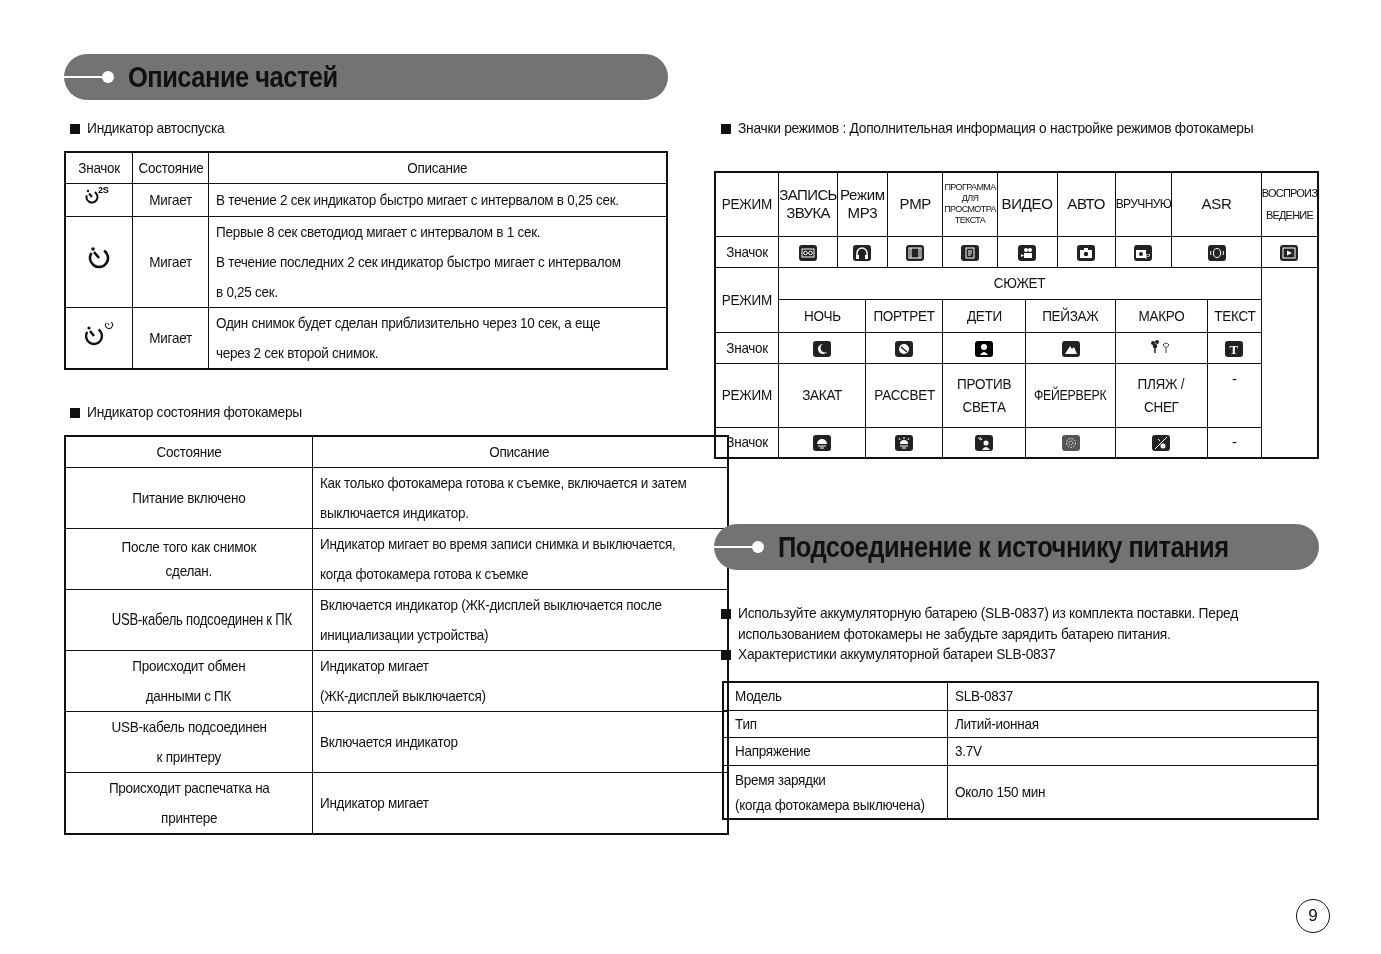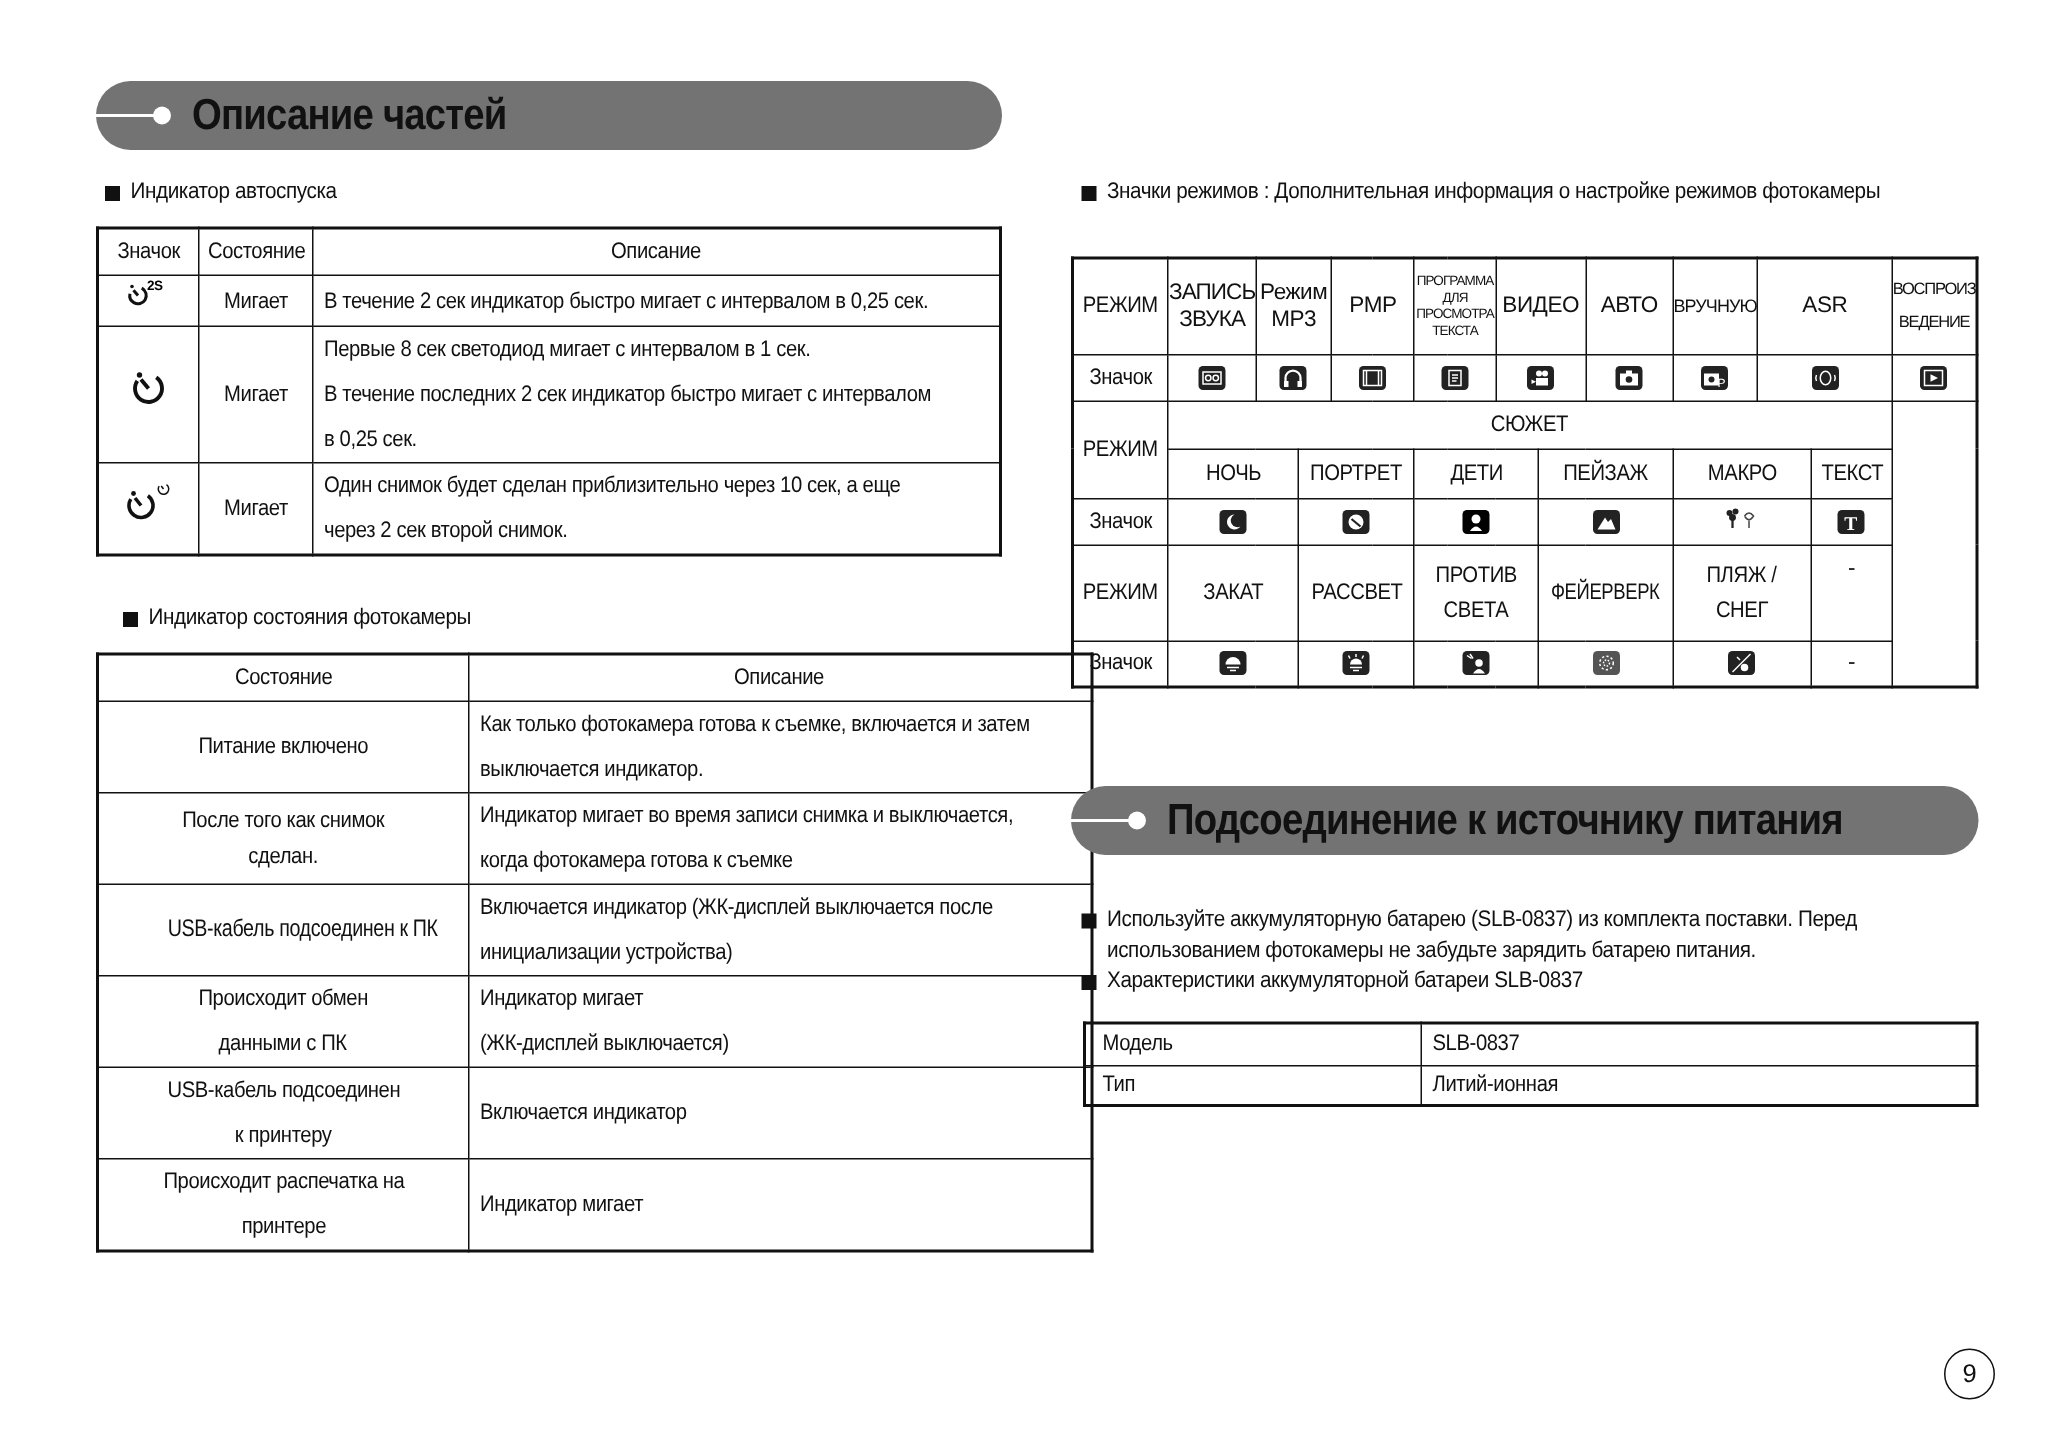"Индикатор состояния фотокамеры" div.bullet { left: 82px -> 70px }
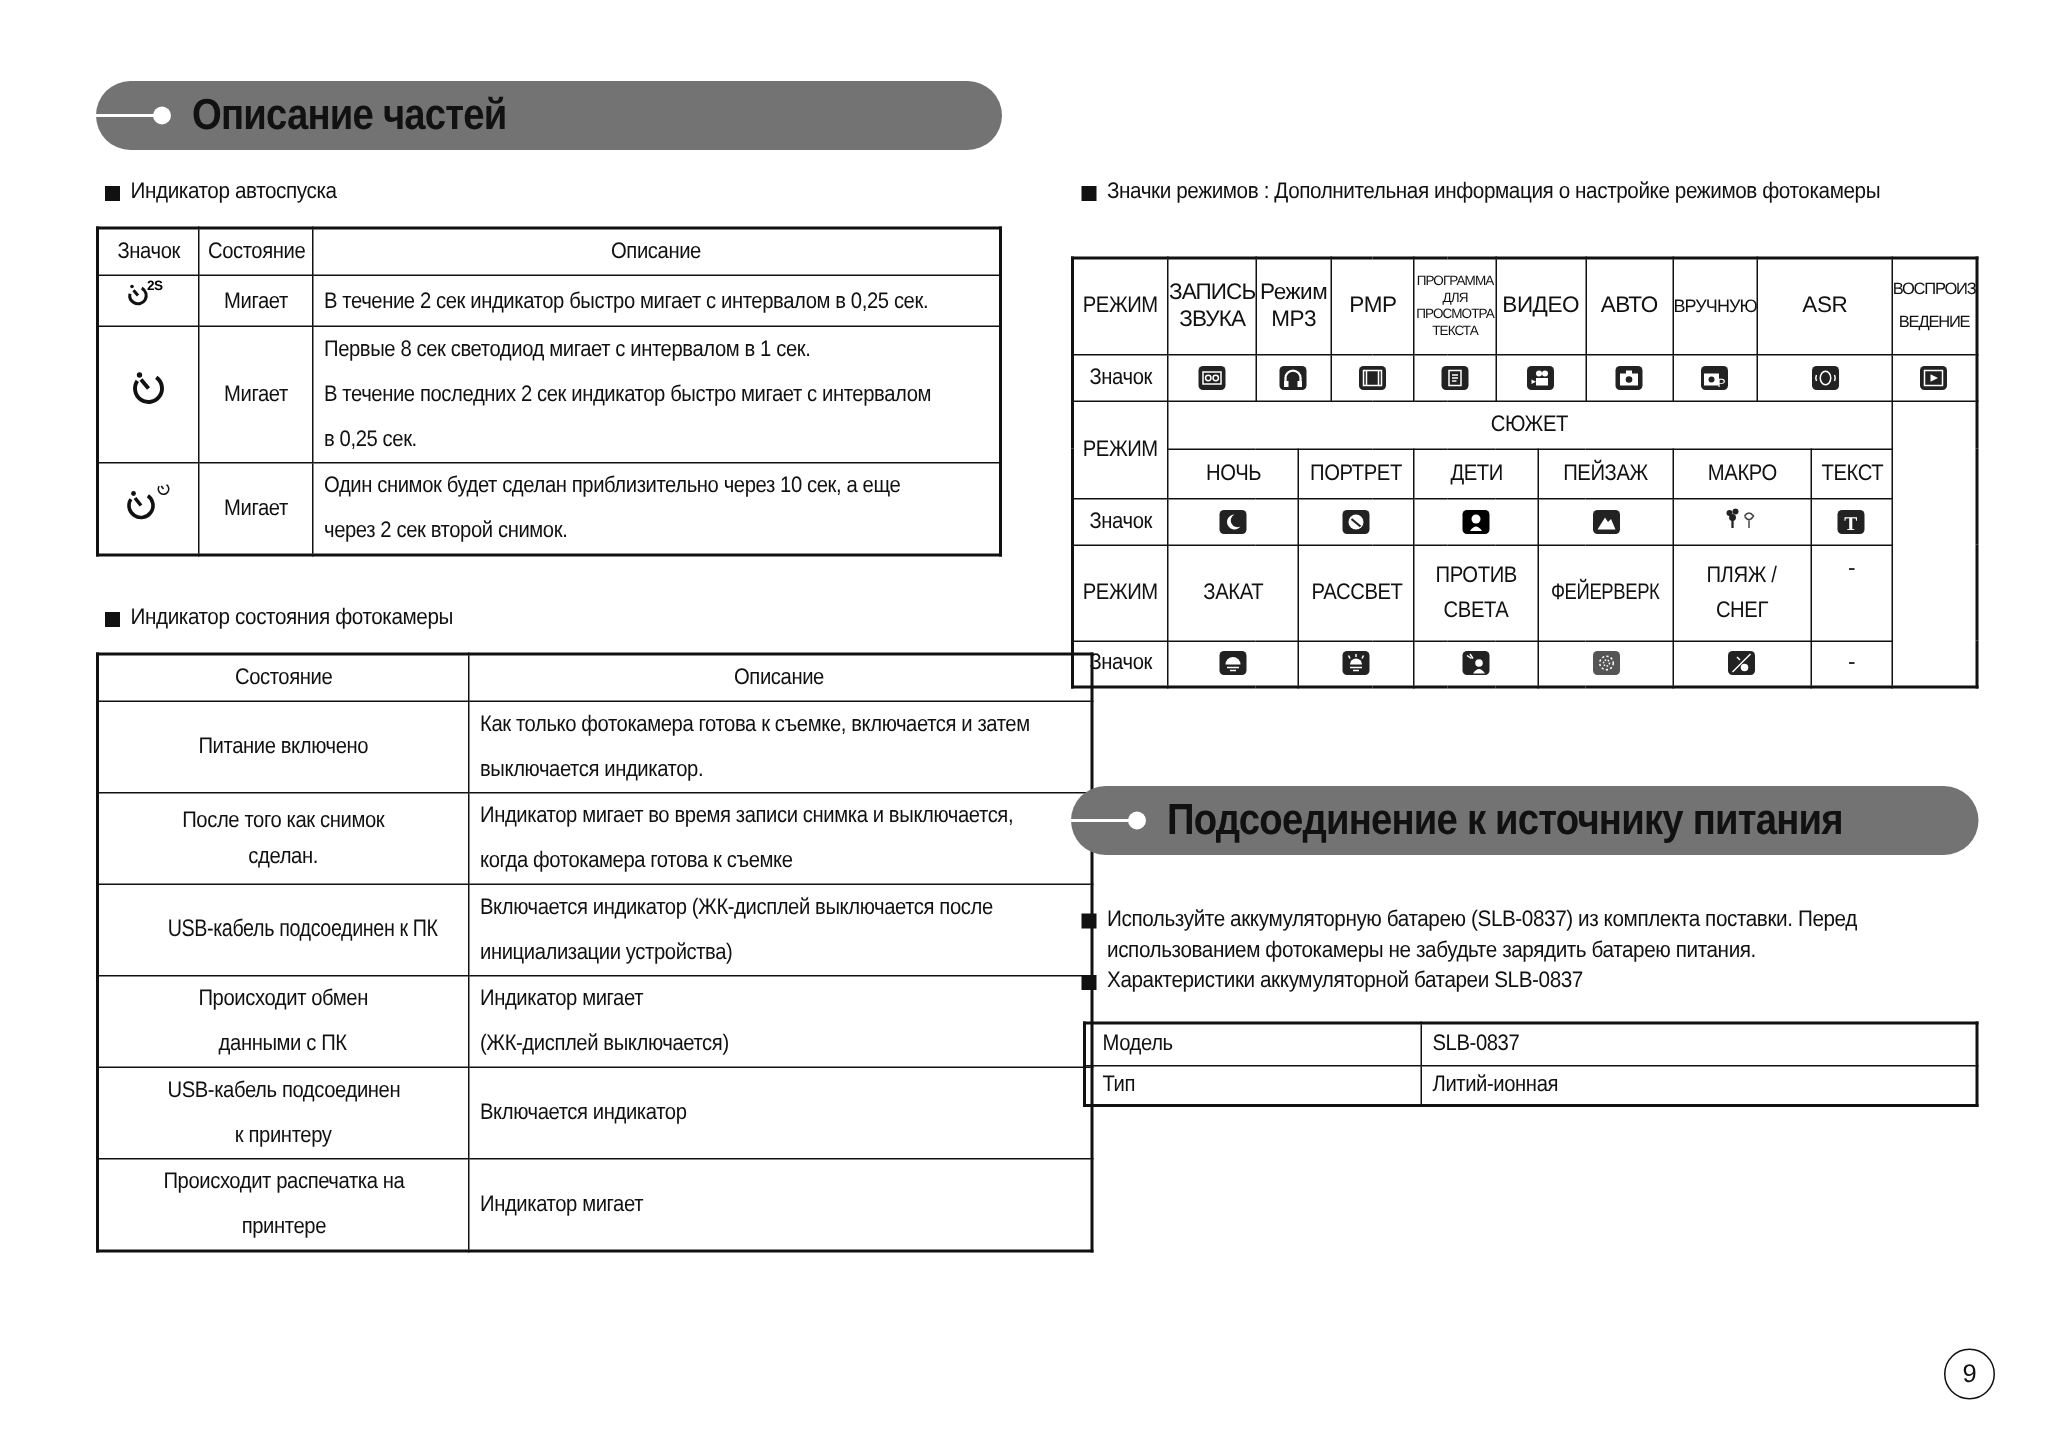"Напряжение" tr { html: none -> <tr> <td><span>Напряжение</span></td> <td><span>3.7V</span></td> </tr> }
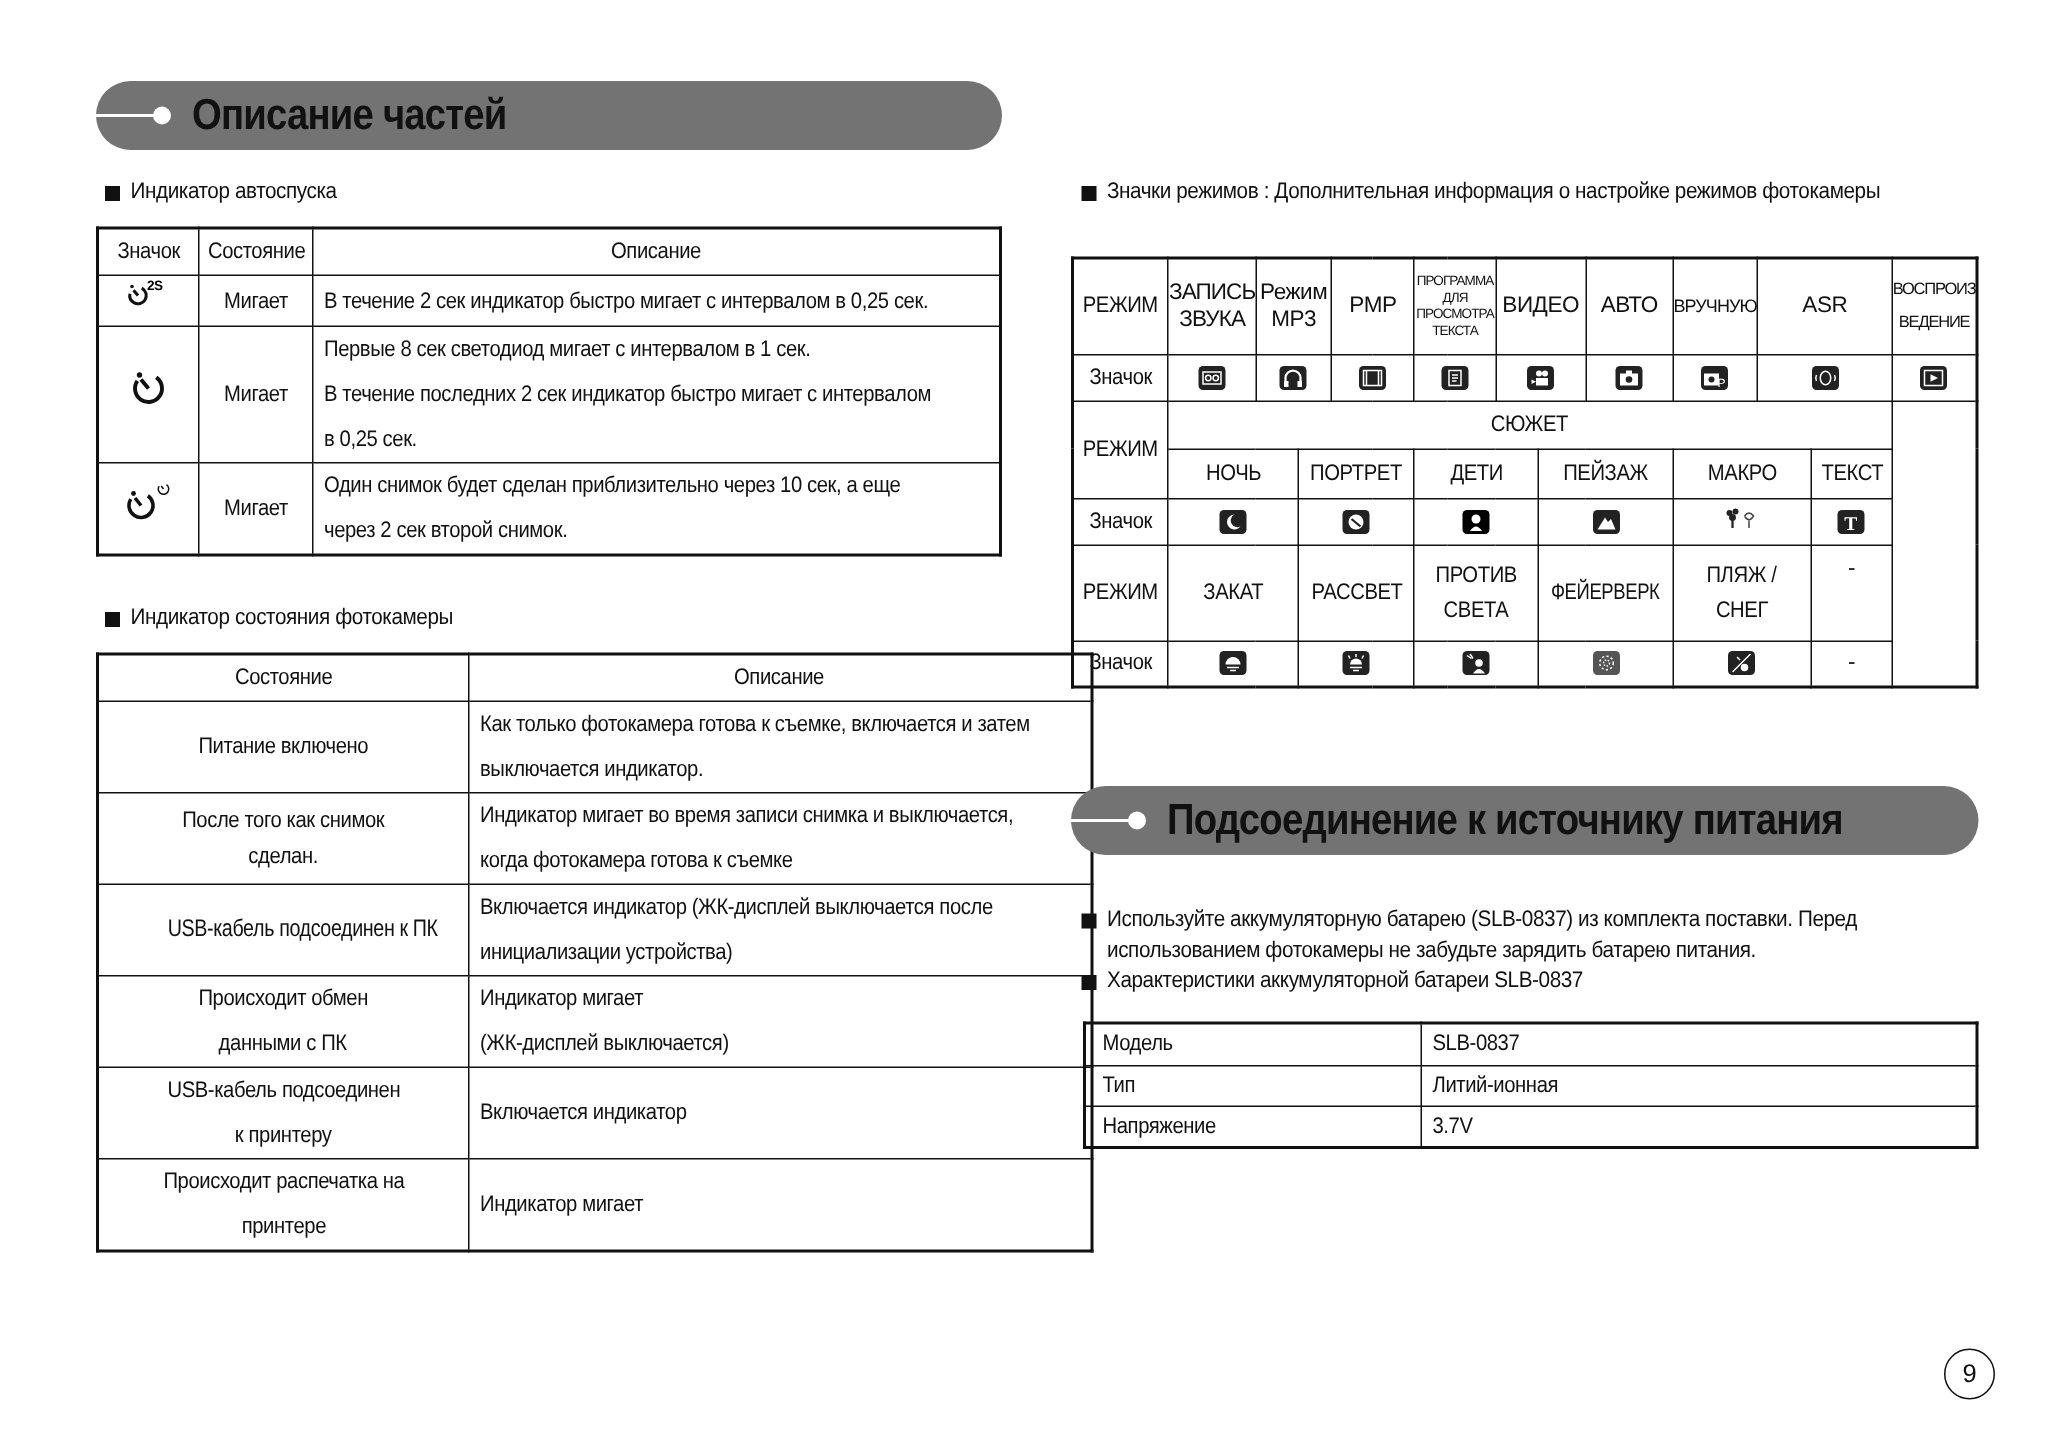"Время зарядки" tr { html: none -> <tr> <td> <div><span>Время зарядки</span></div> <div><span>(когда фотокамера выключена)</span></div> </td> <td><span>Около 150 мин</span></td> </tr> }
